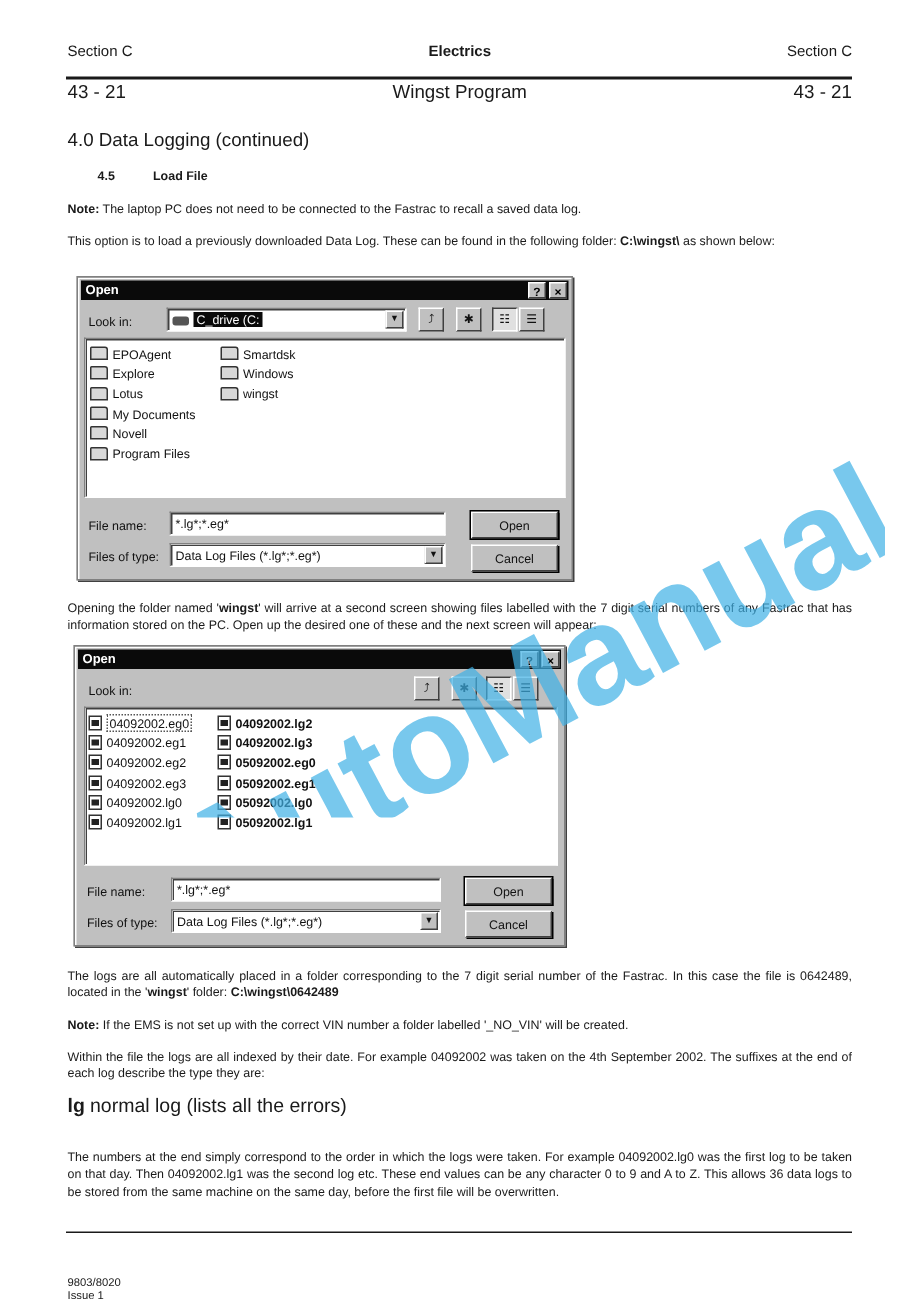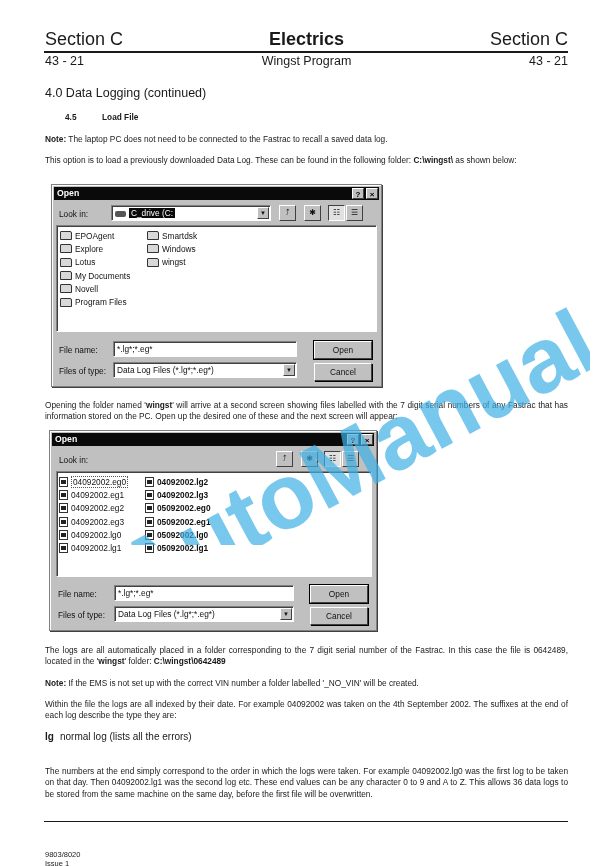"Section C" .hdr1 { font-size: 18px -> 10px }
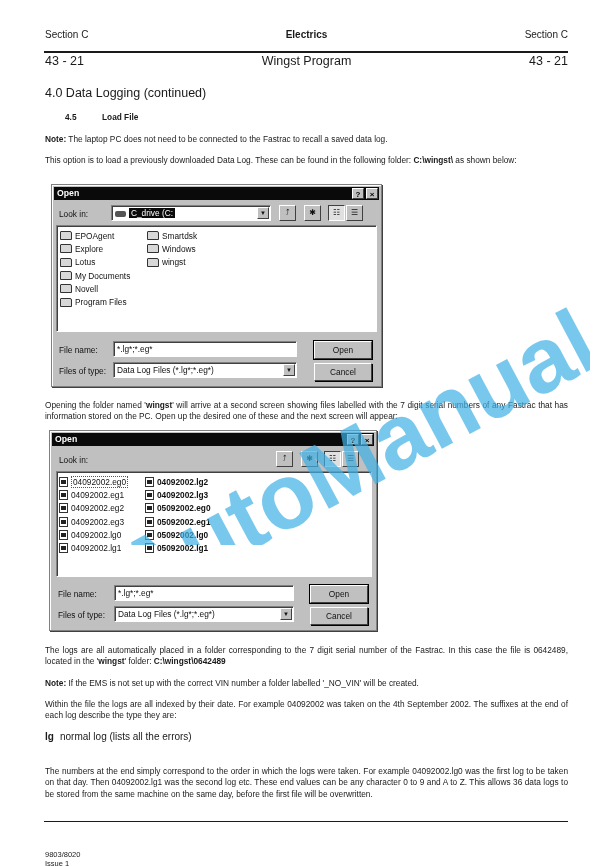"lg" .defs { font-size: 10px -> 13px }
